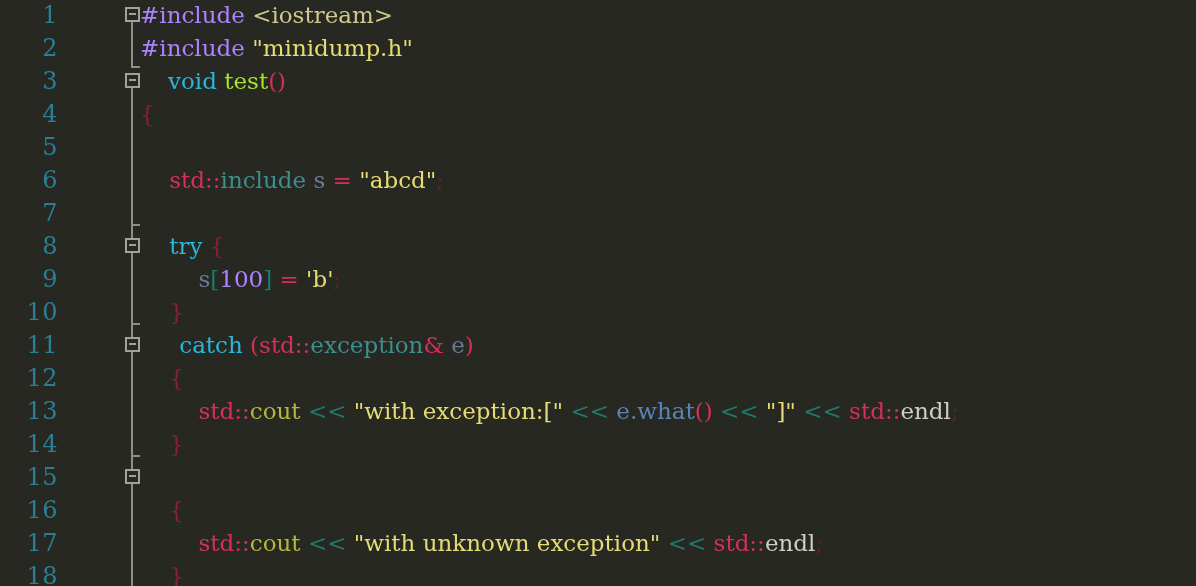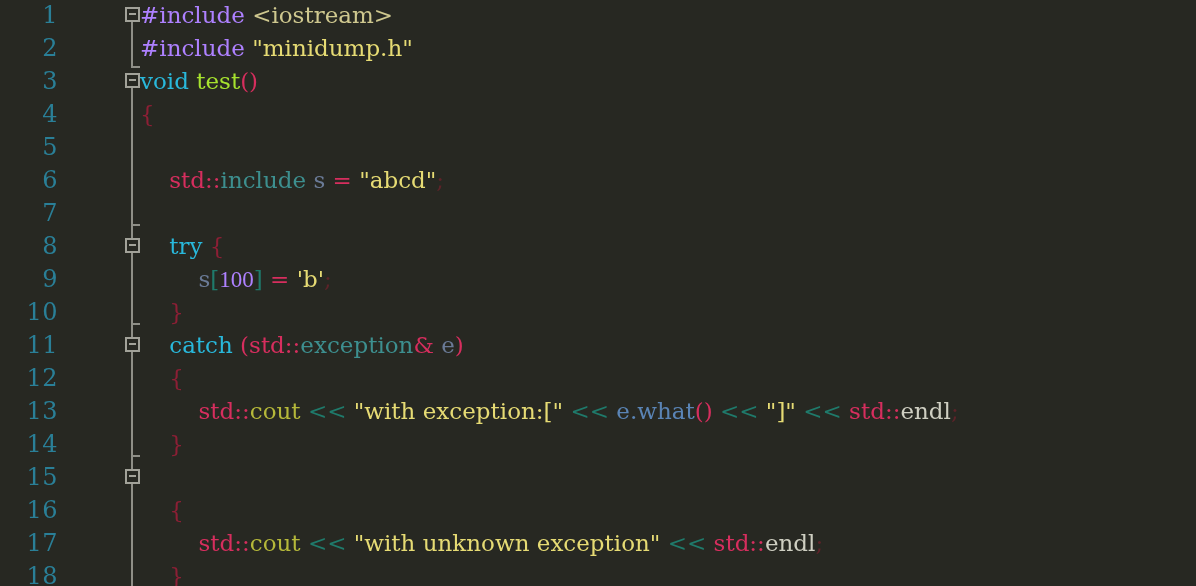"void test()" div.codeline { margin-left: none -> 28px }
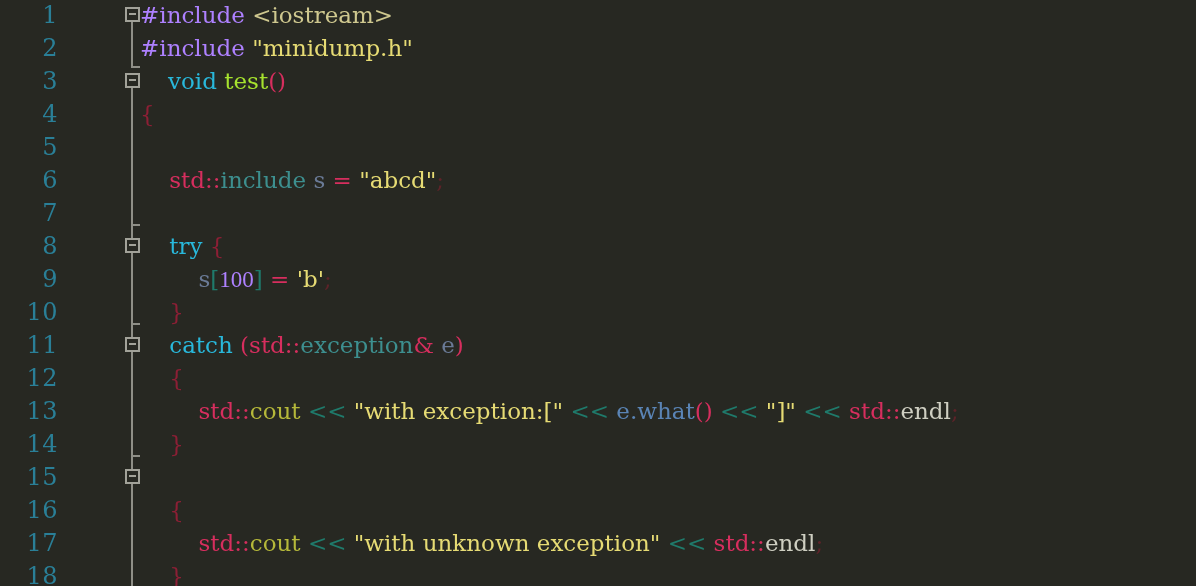"100" .t-num { font-family: Liberation Serif, serif -> none }
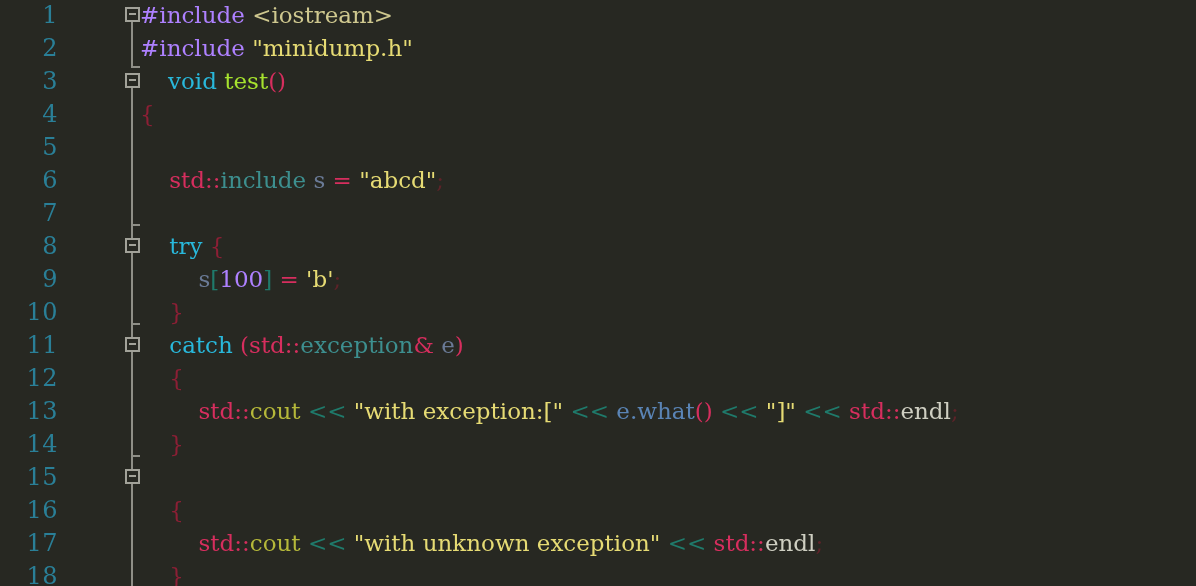"catch (std::exception& e)" div.codeline { margin-left: none -> 10px }
